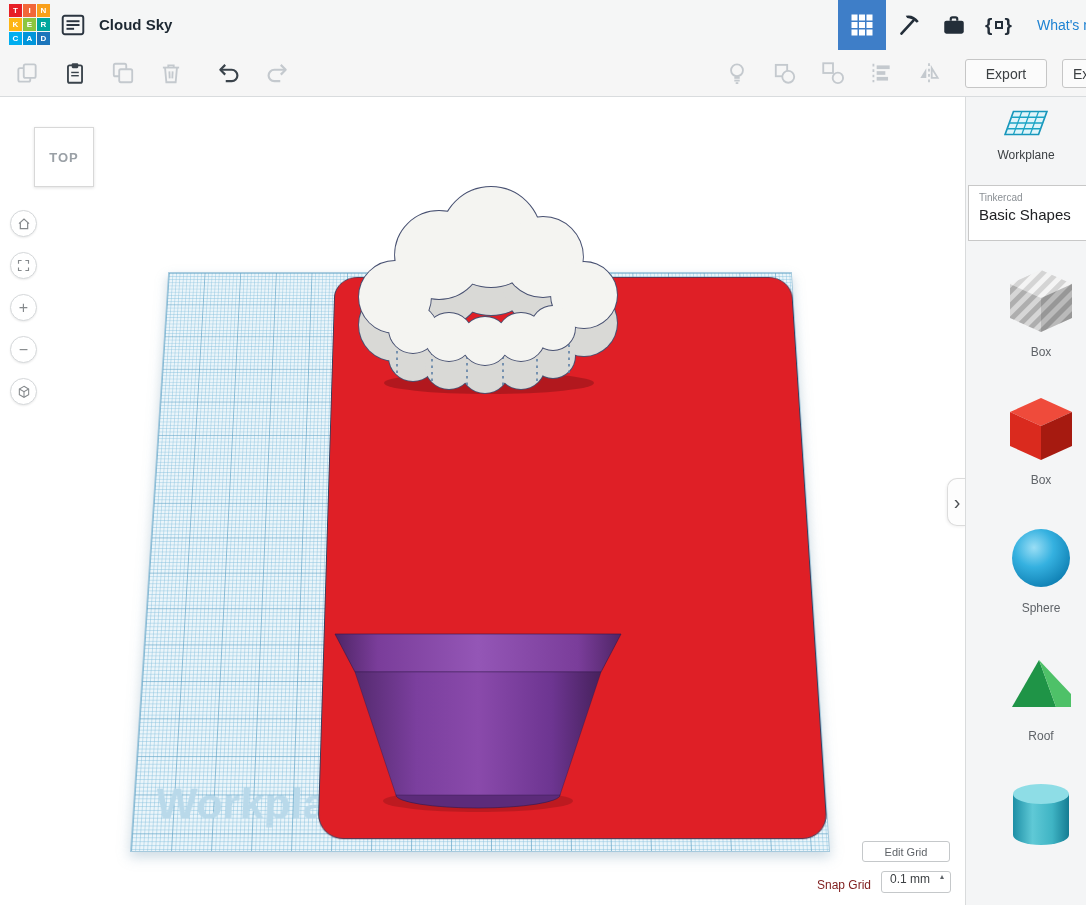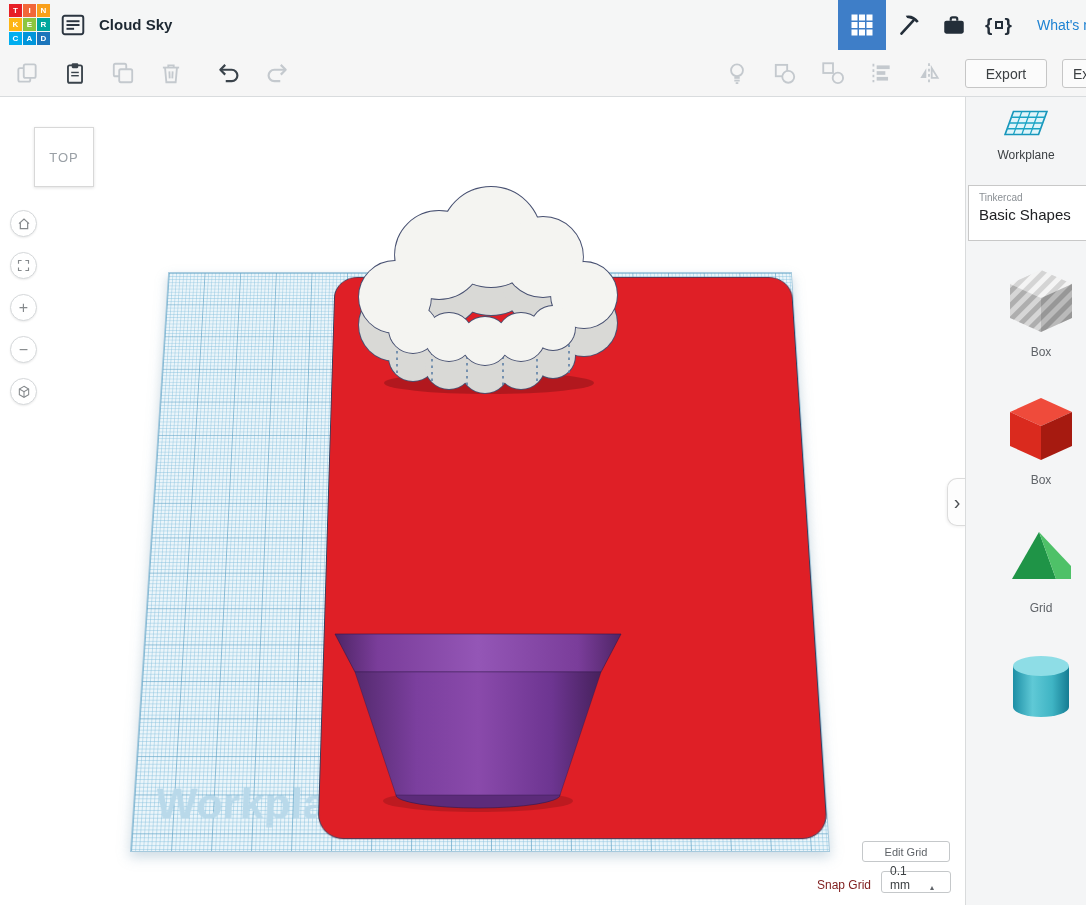"TOP" .view-cube { font-weight: normal -> bold }
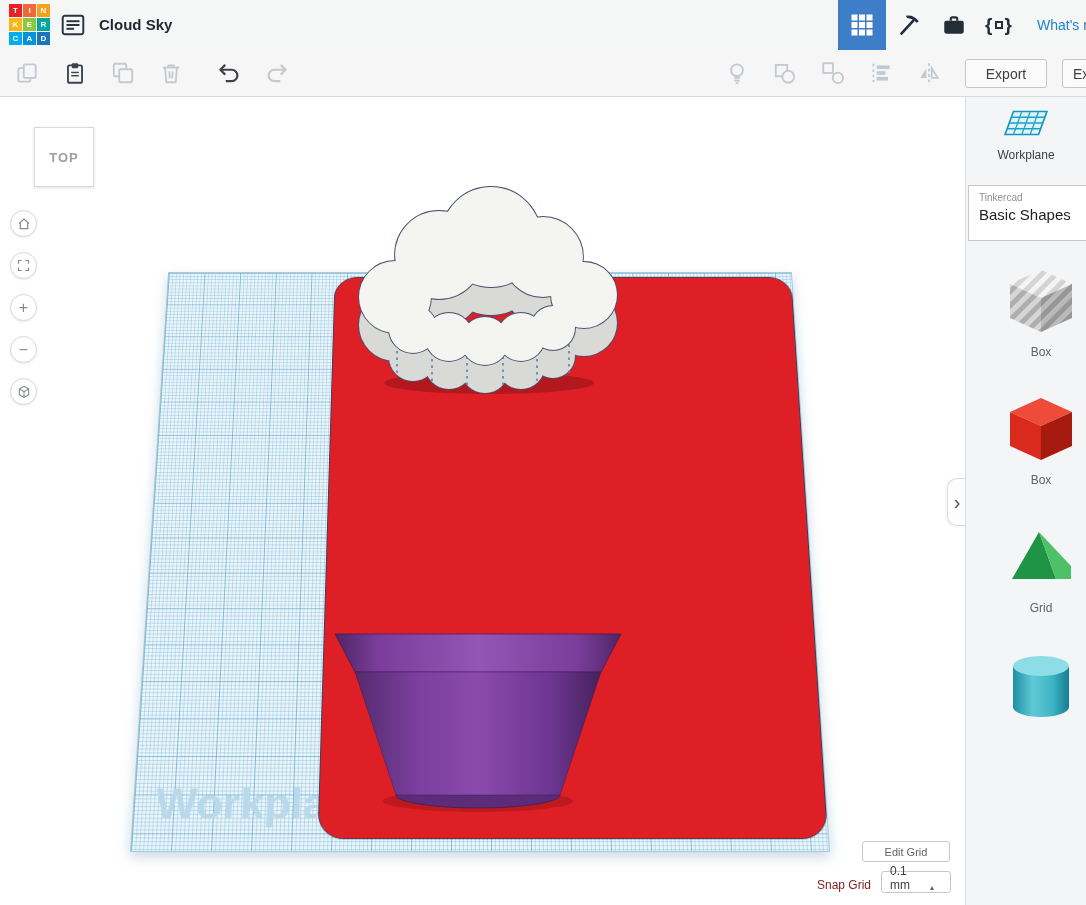"Sphere" div.shape-item { html: none -> <div> <svg> <defs> <radialGradient> <stop></stop> <stop></stop> <stop></stop> </radialGradient> </defs> <circle></circle> </svg> <div>Sphere</div> </div> }
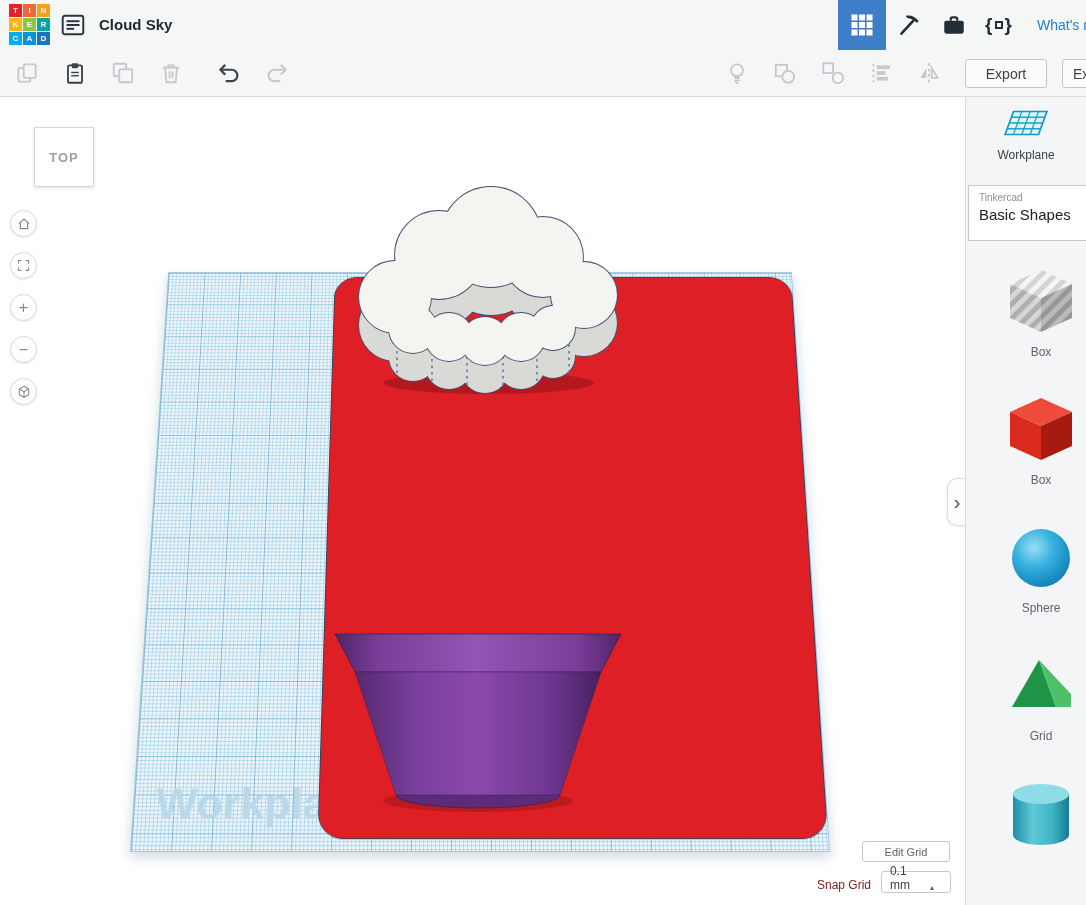"Grid" div.lbl { text: Grid -> Roof }
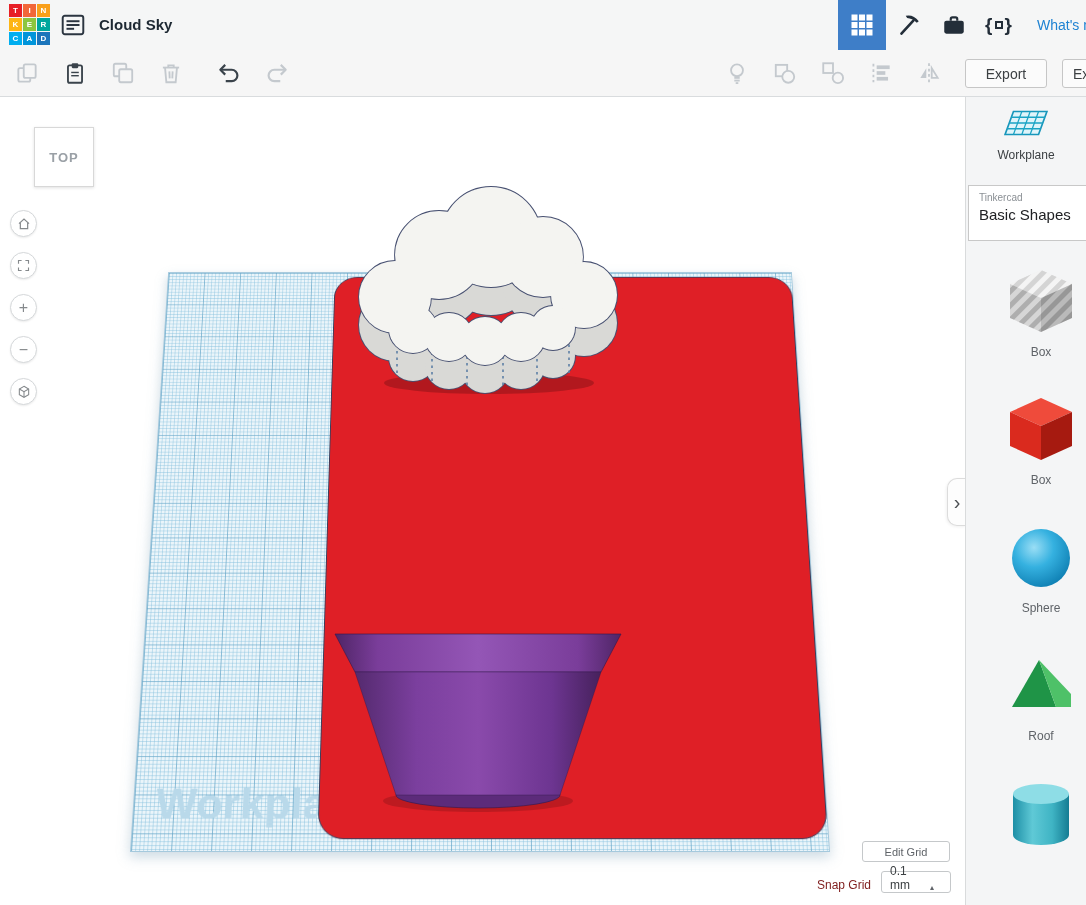"0.1 mm" .snap-select { align-items: flex-end -> flex-start; padding: 0 16px 0 8px -> 0 6px 0 8px }
